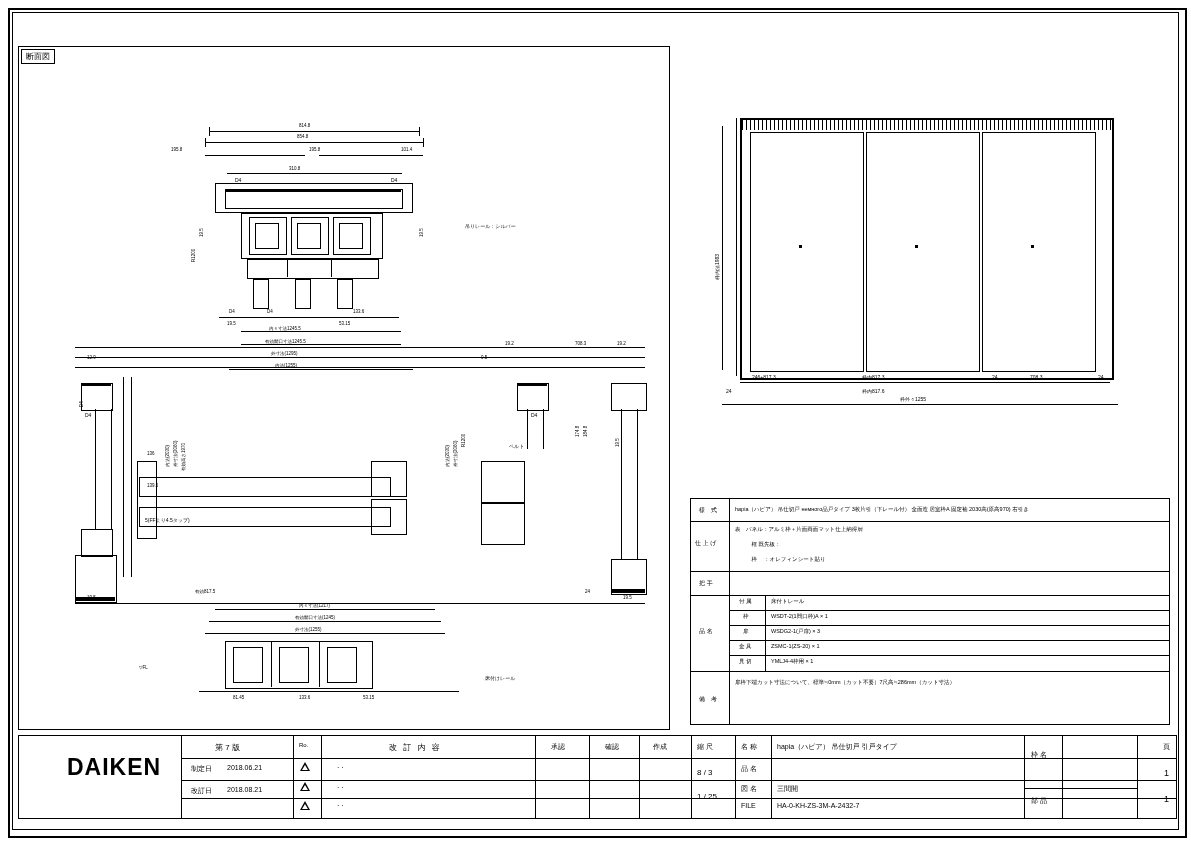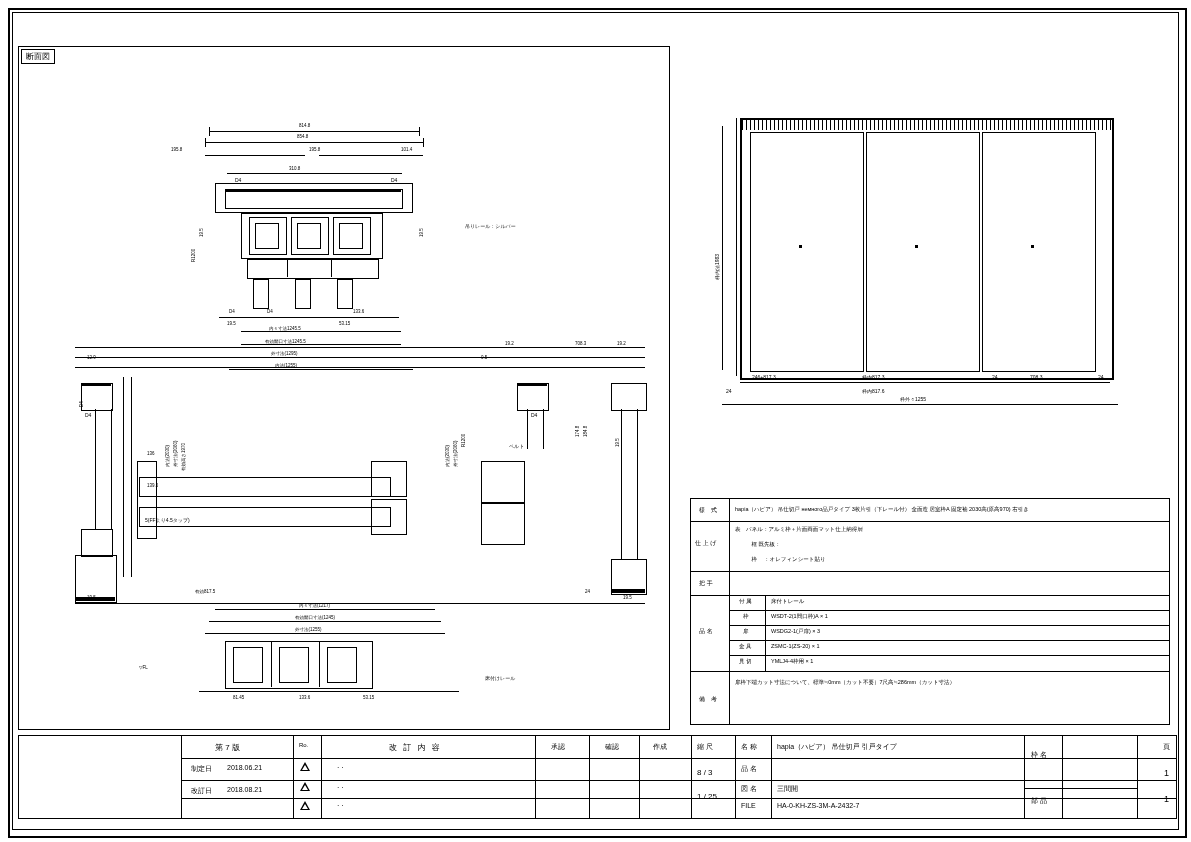"DAIKEN" div { html: none -> <div>DAIKEN</div> }
